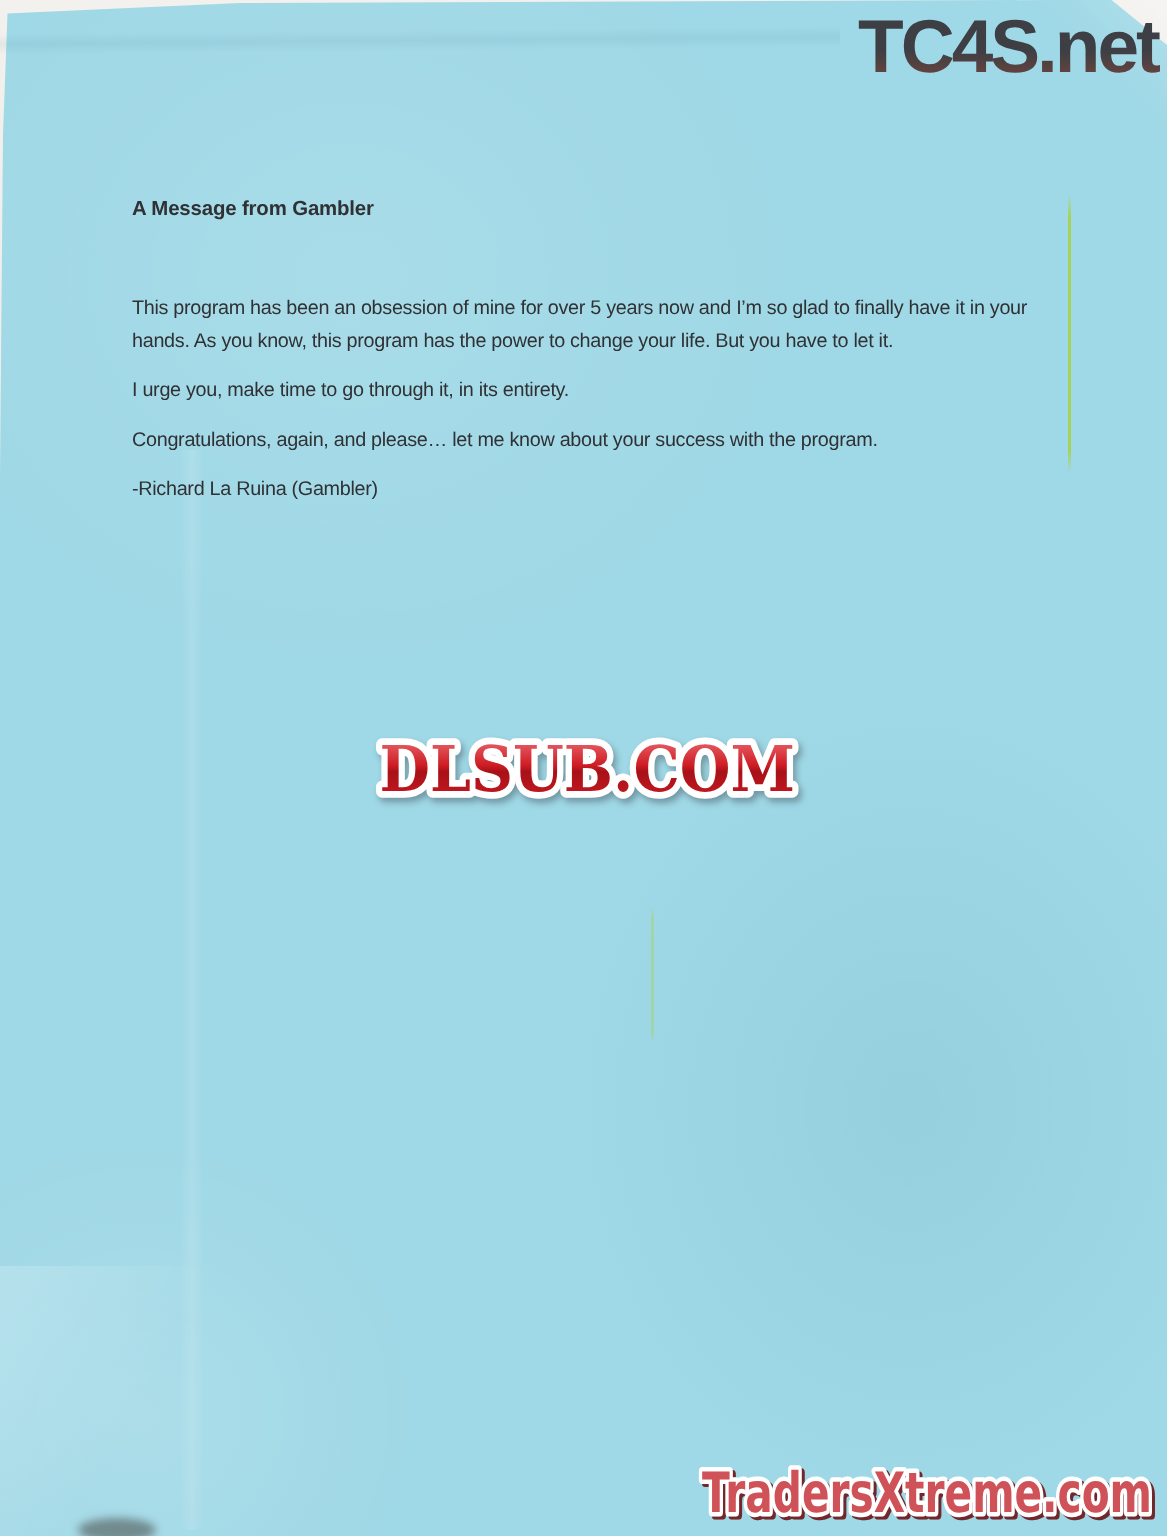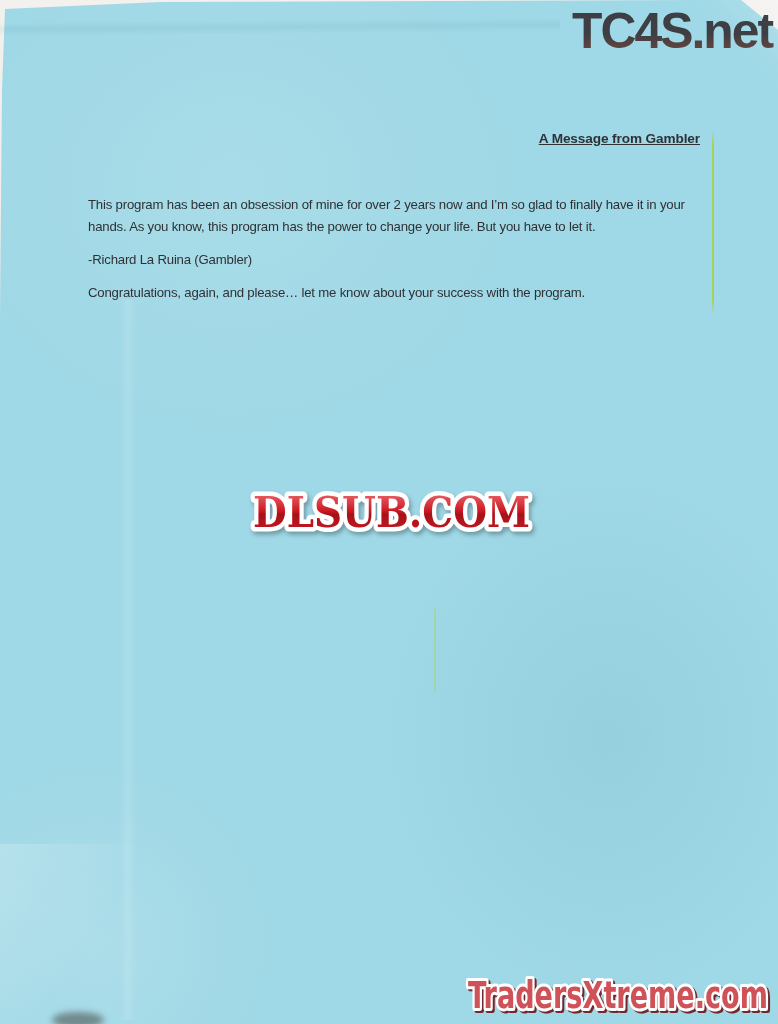"A Message from Gambler" .letter h1 { text-align: right -> left; text-decoration: underline -> none }
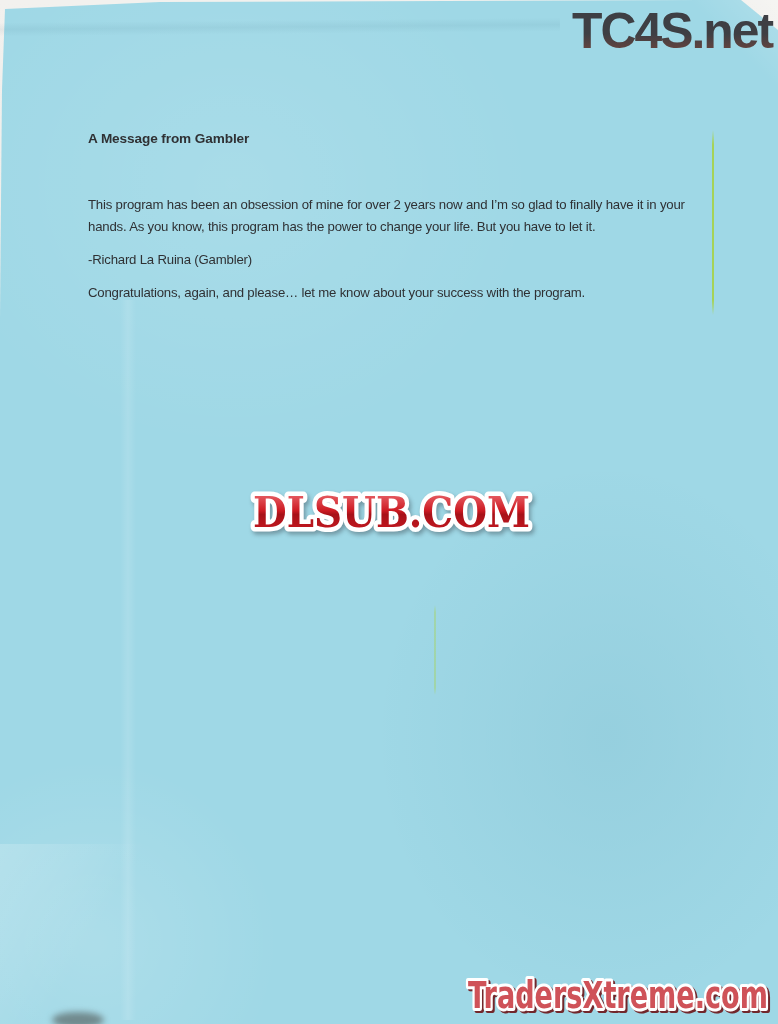"This program has been an" p { text: 2 -> 5 }
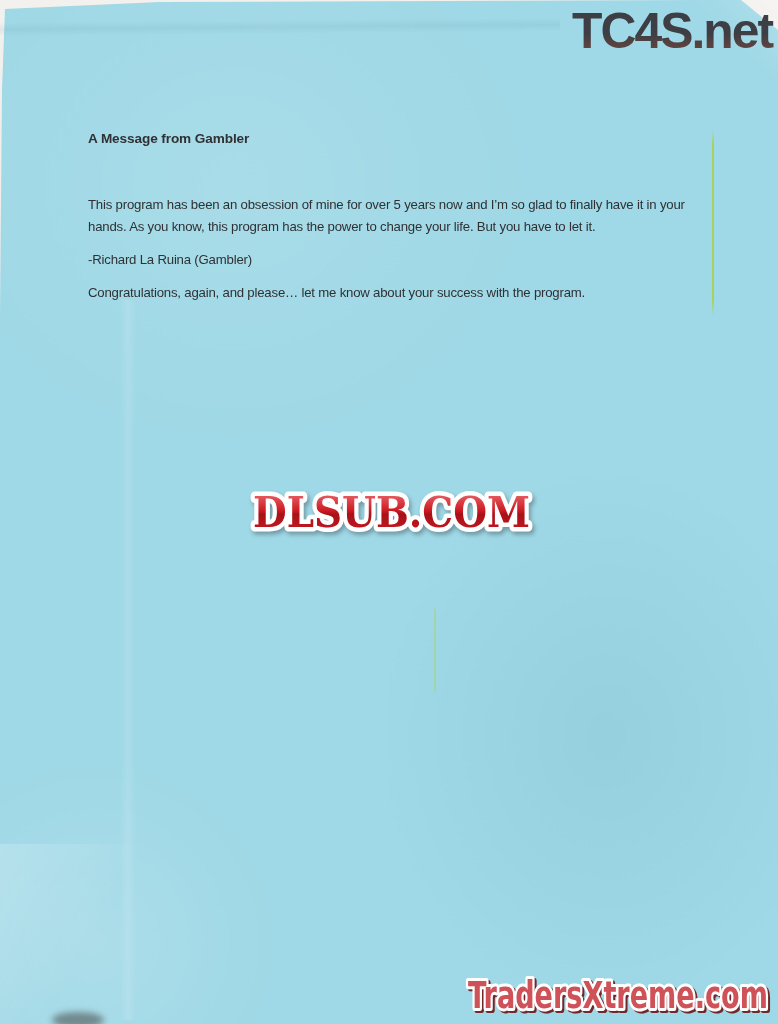"I urge you, make time" p { html: none -> <p>I urge you, make time to go through it, in its entirety.</p> }
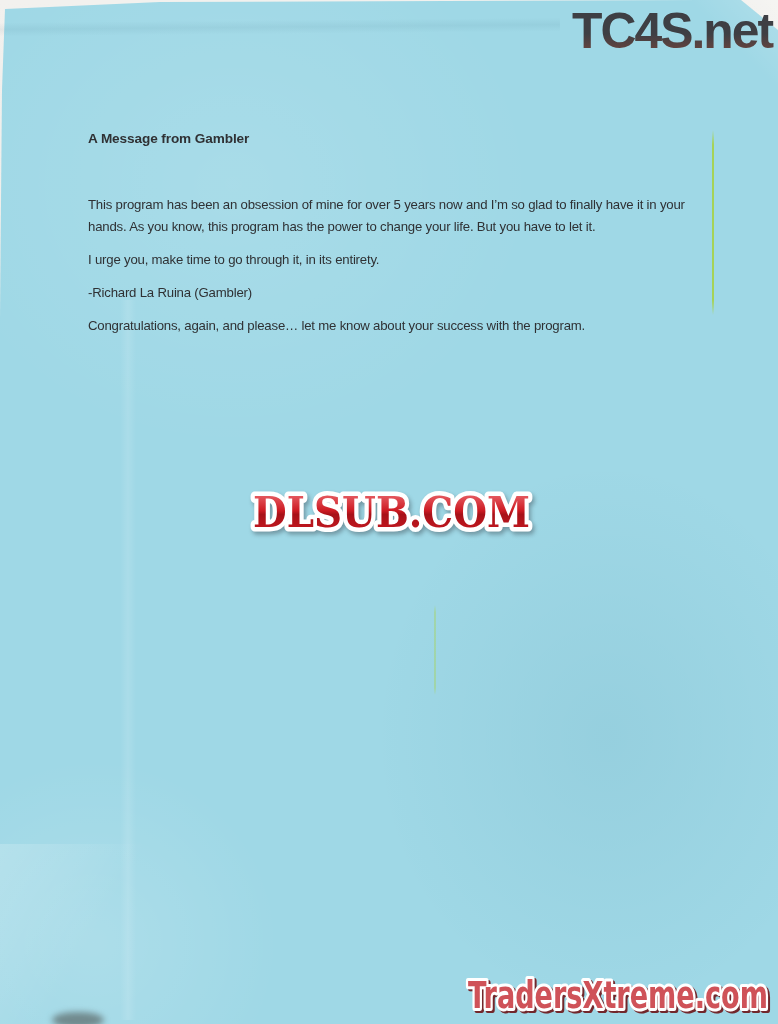"-Richard La Ruina (Gambler)" p { order: before "Congratulations, again, and please… let" -> after "Congratulations, again, and please… let" }
